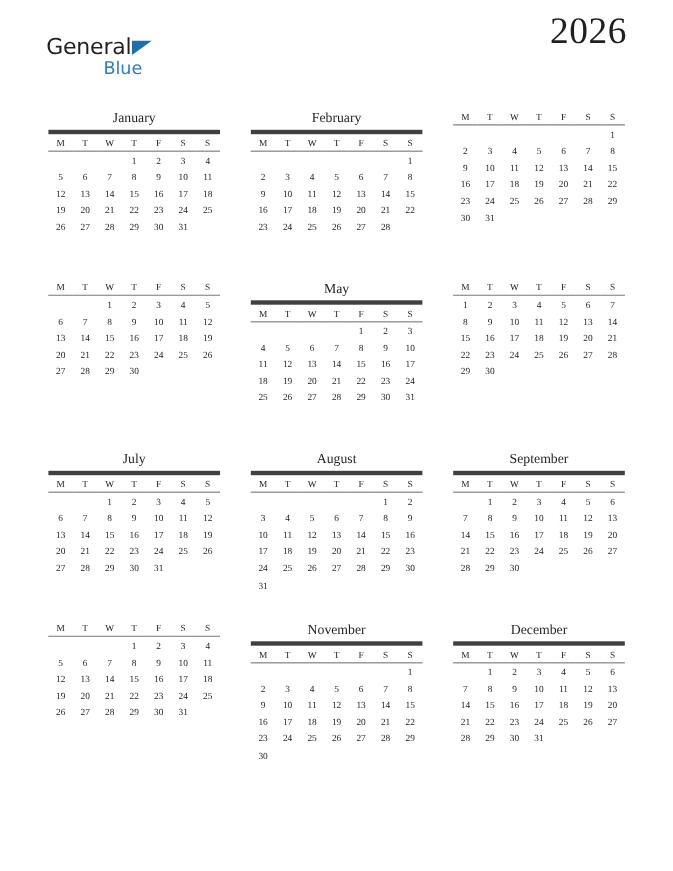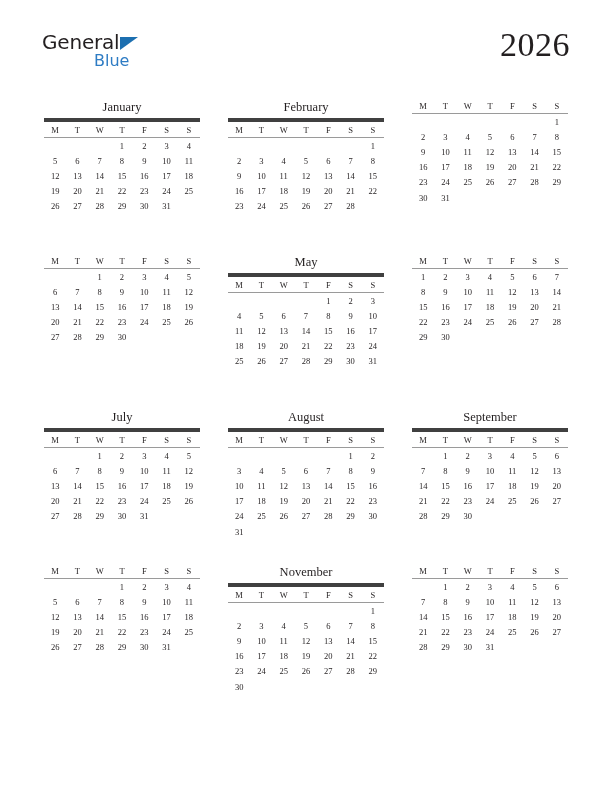"2026" .year { top: 26px -> 10px }
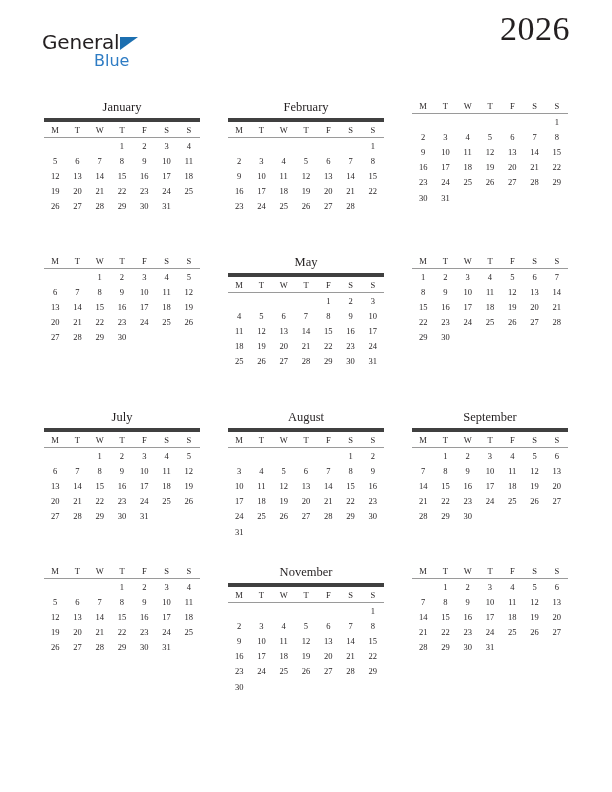"December" div.month-name { html: none -> <div>December</div> }
